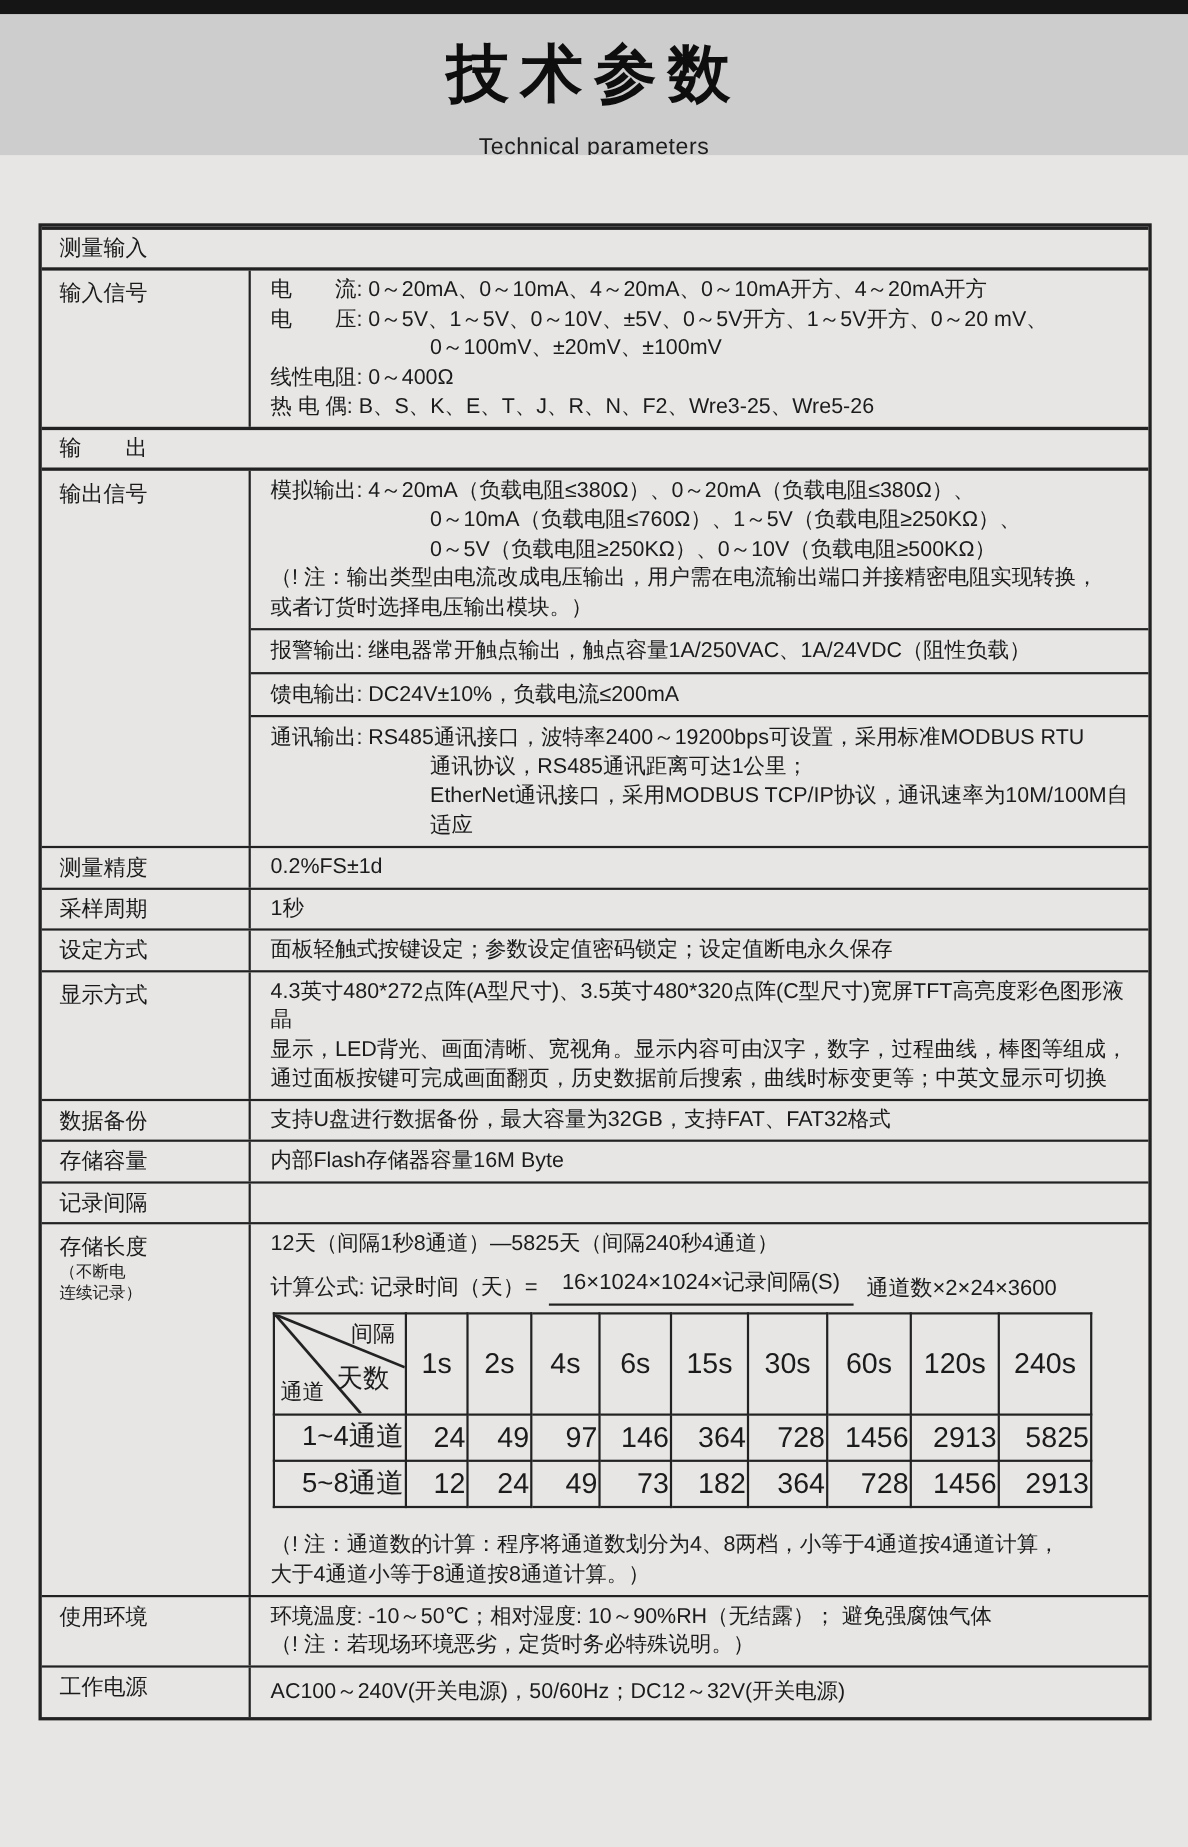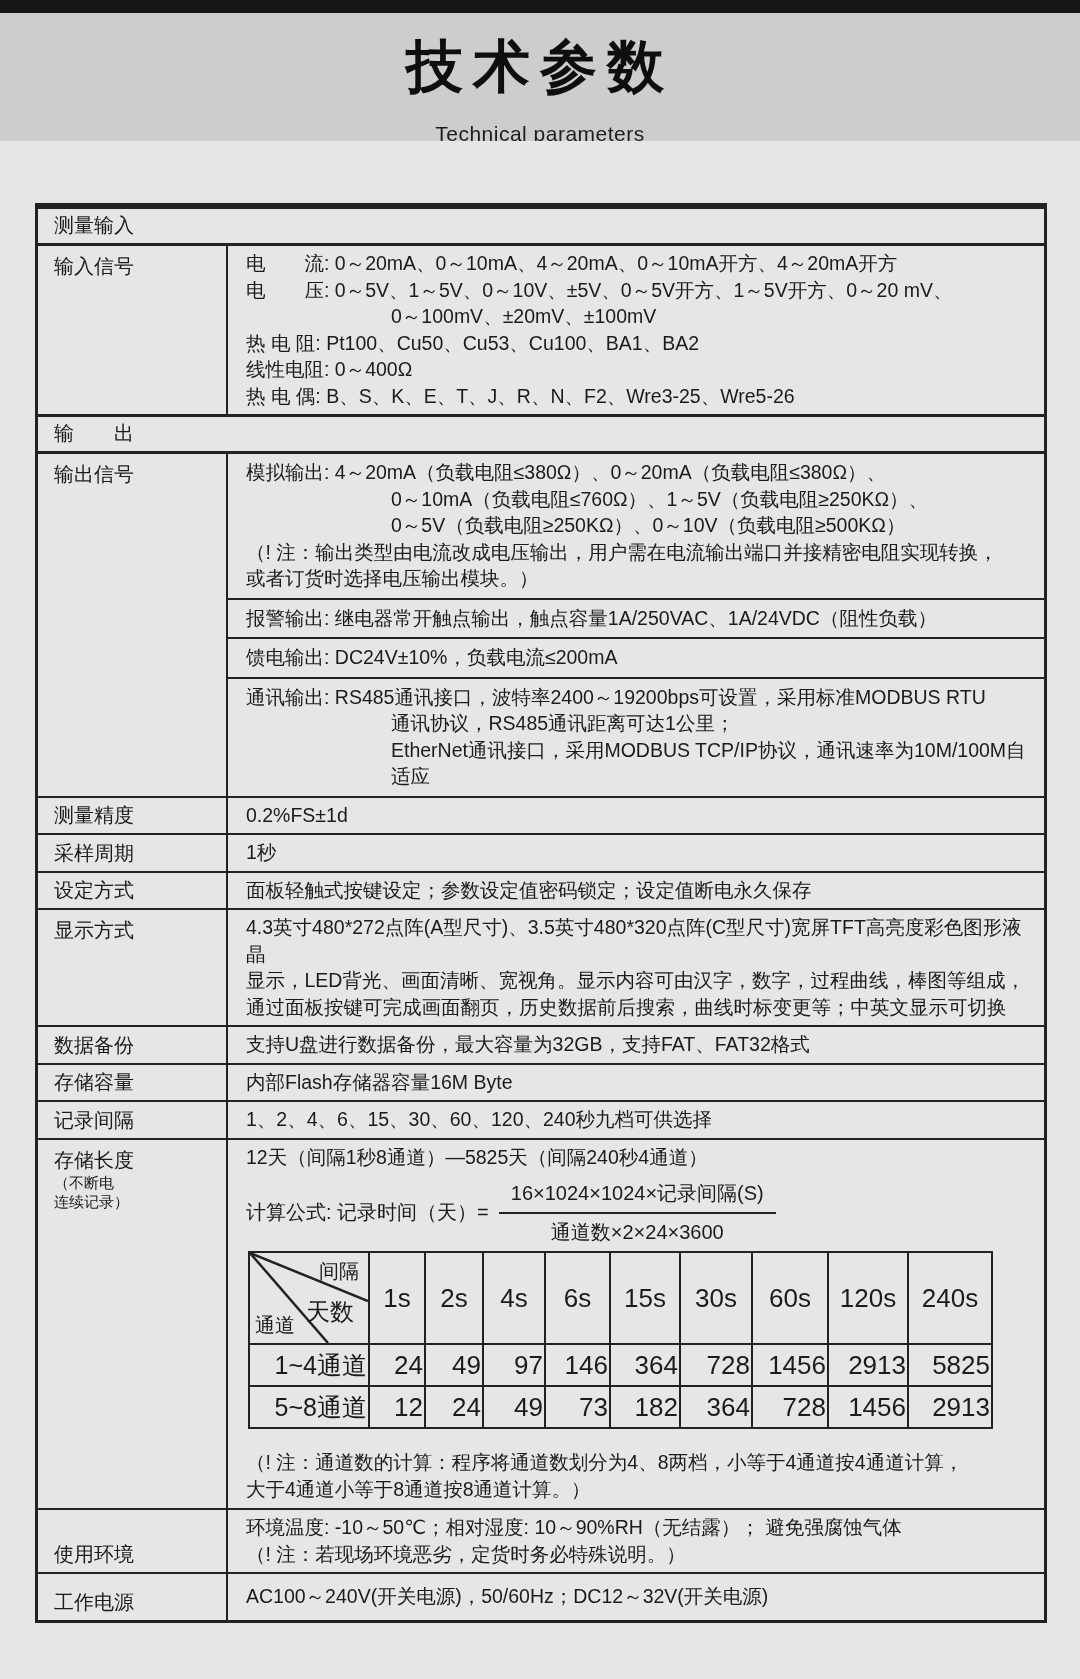"热 电 阻: Pt100、Cu50、Cu53、Cu100、BA1、BA2" div.spec-line { html: <div>热 电 阻: Pt100、Cu50、Cu53、Cu100、BA1、BA2</div> -> none }
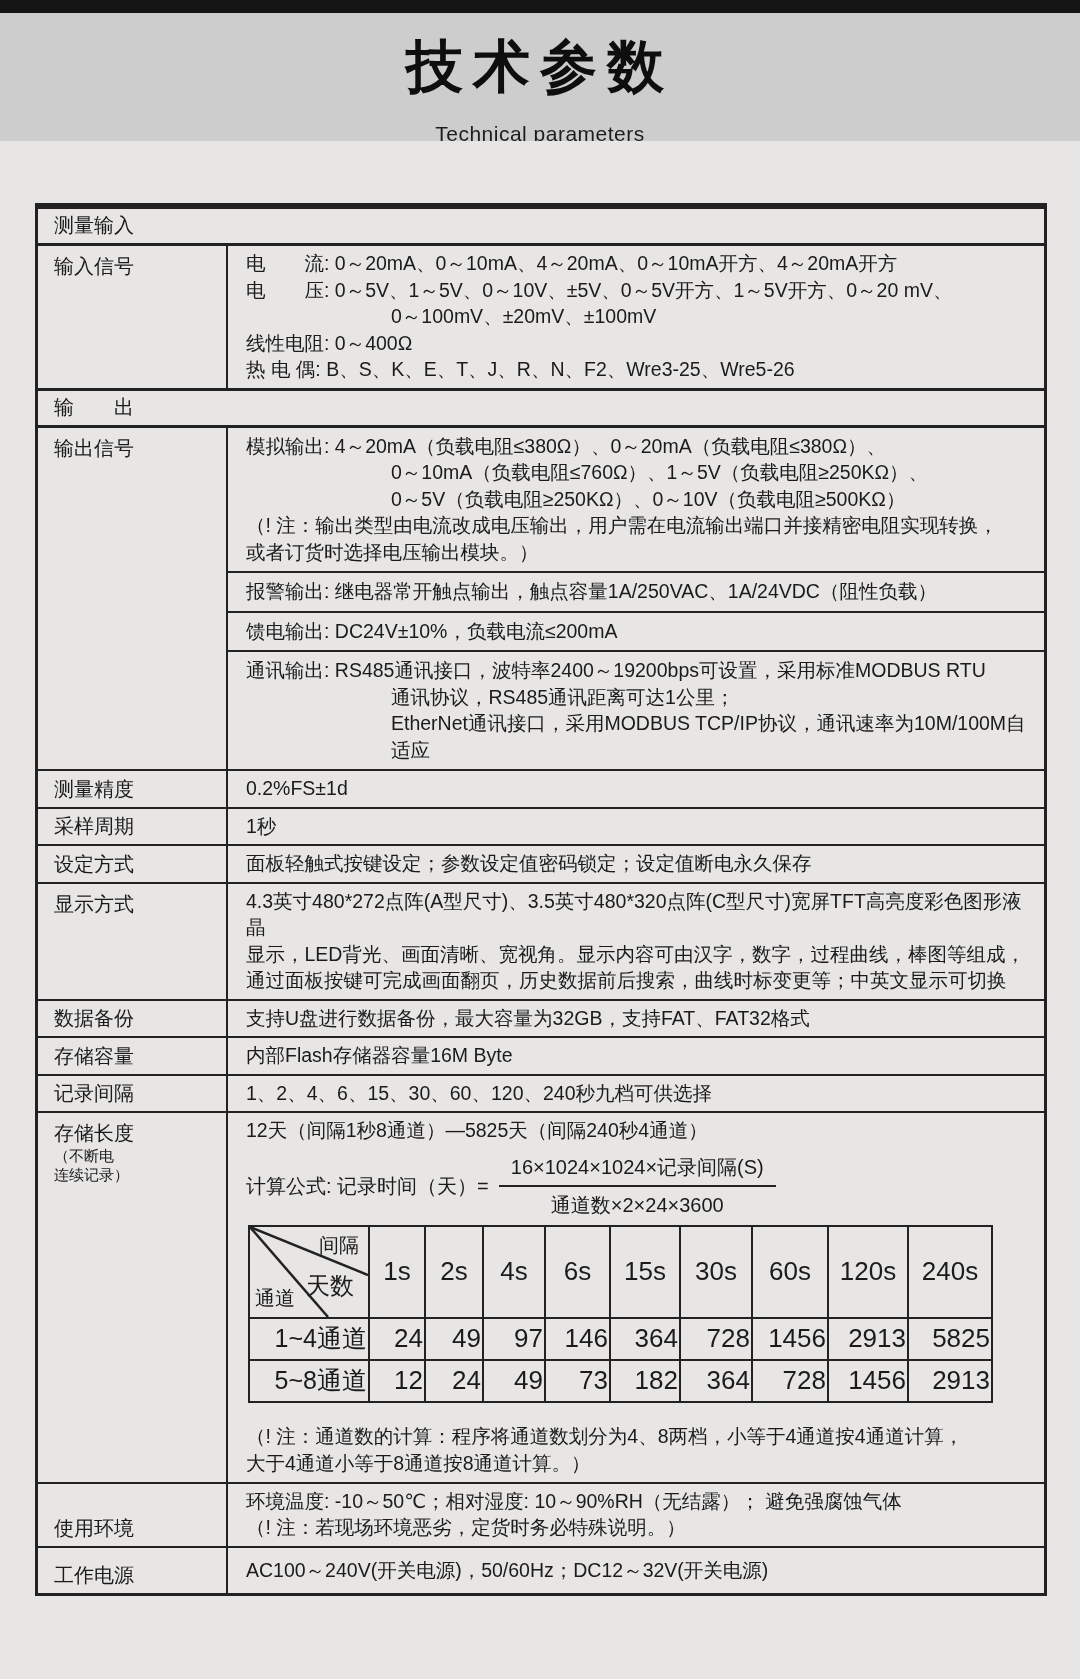"测量精度" .lbl { justify-content: flex-end -> flex-start }
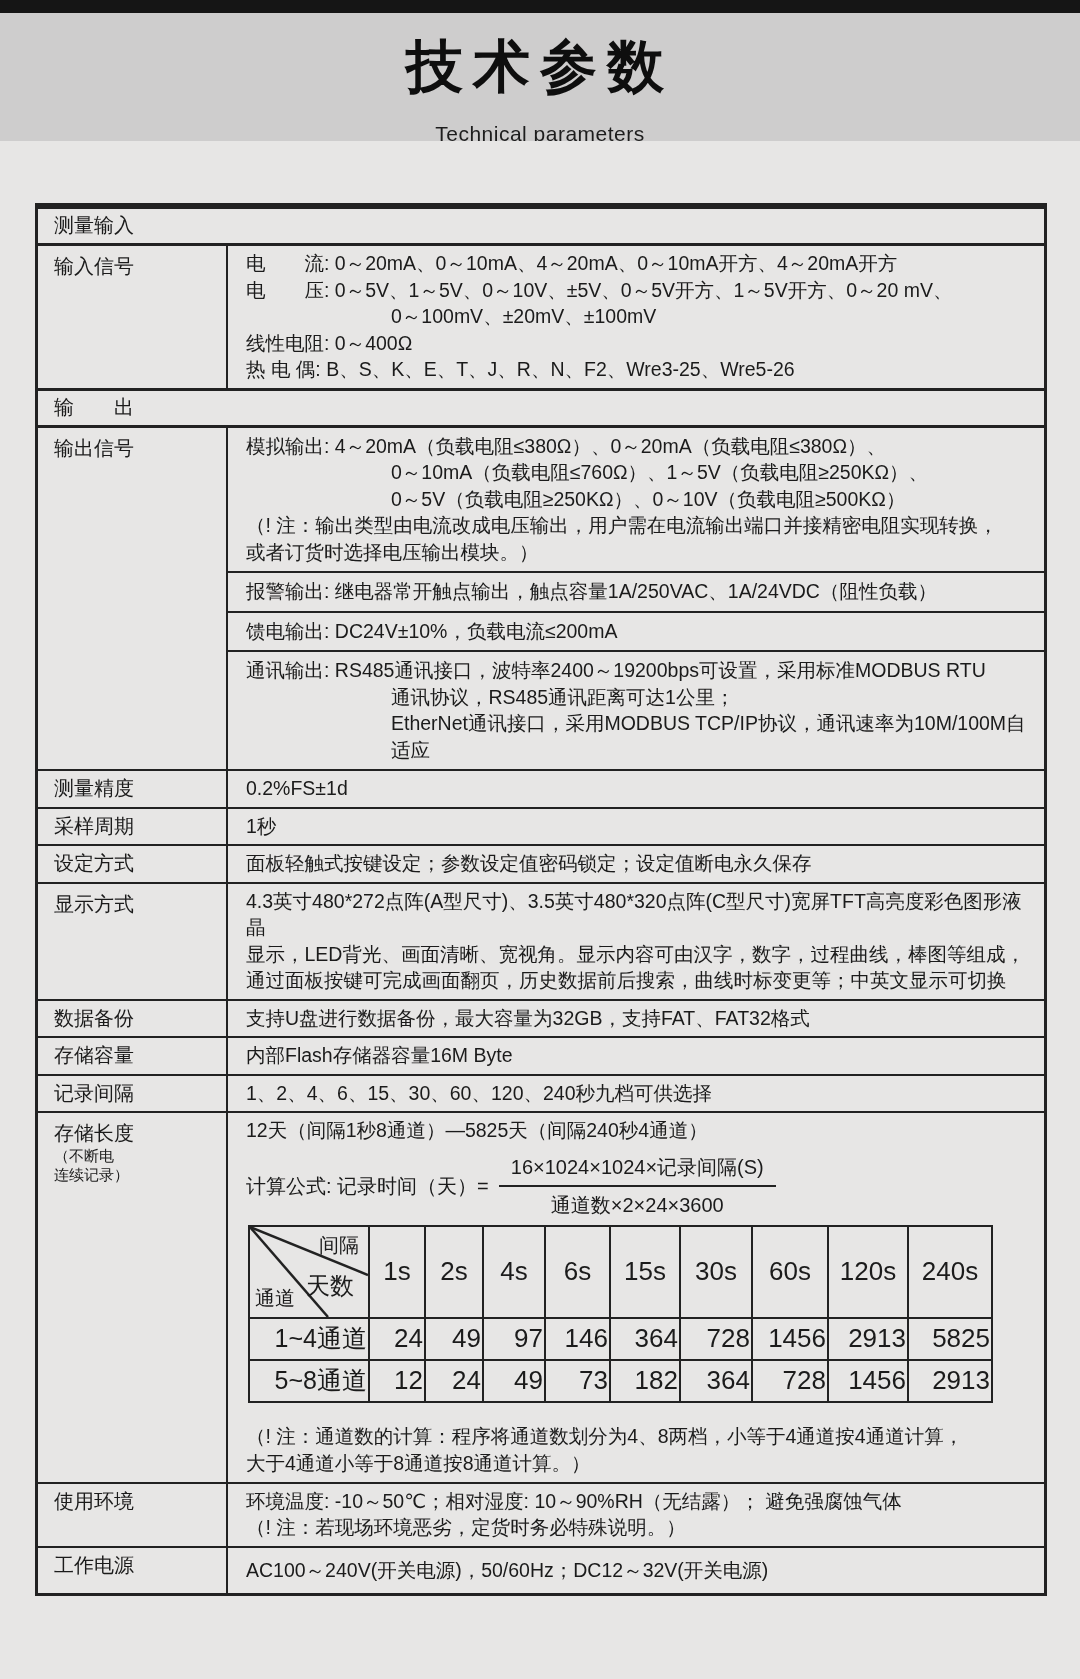"1、2、4、6、15、30、60、120、240秒九档可供选择" div.val { html: <div>1、2、4、6、15、30、60、120、240秒九档可供选择</div> -> none }
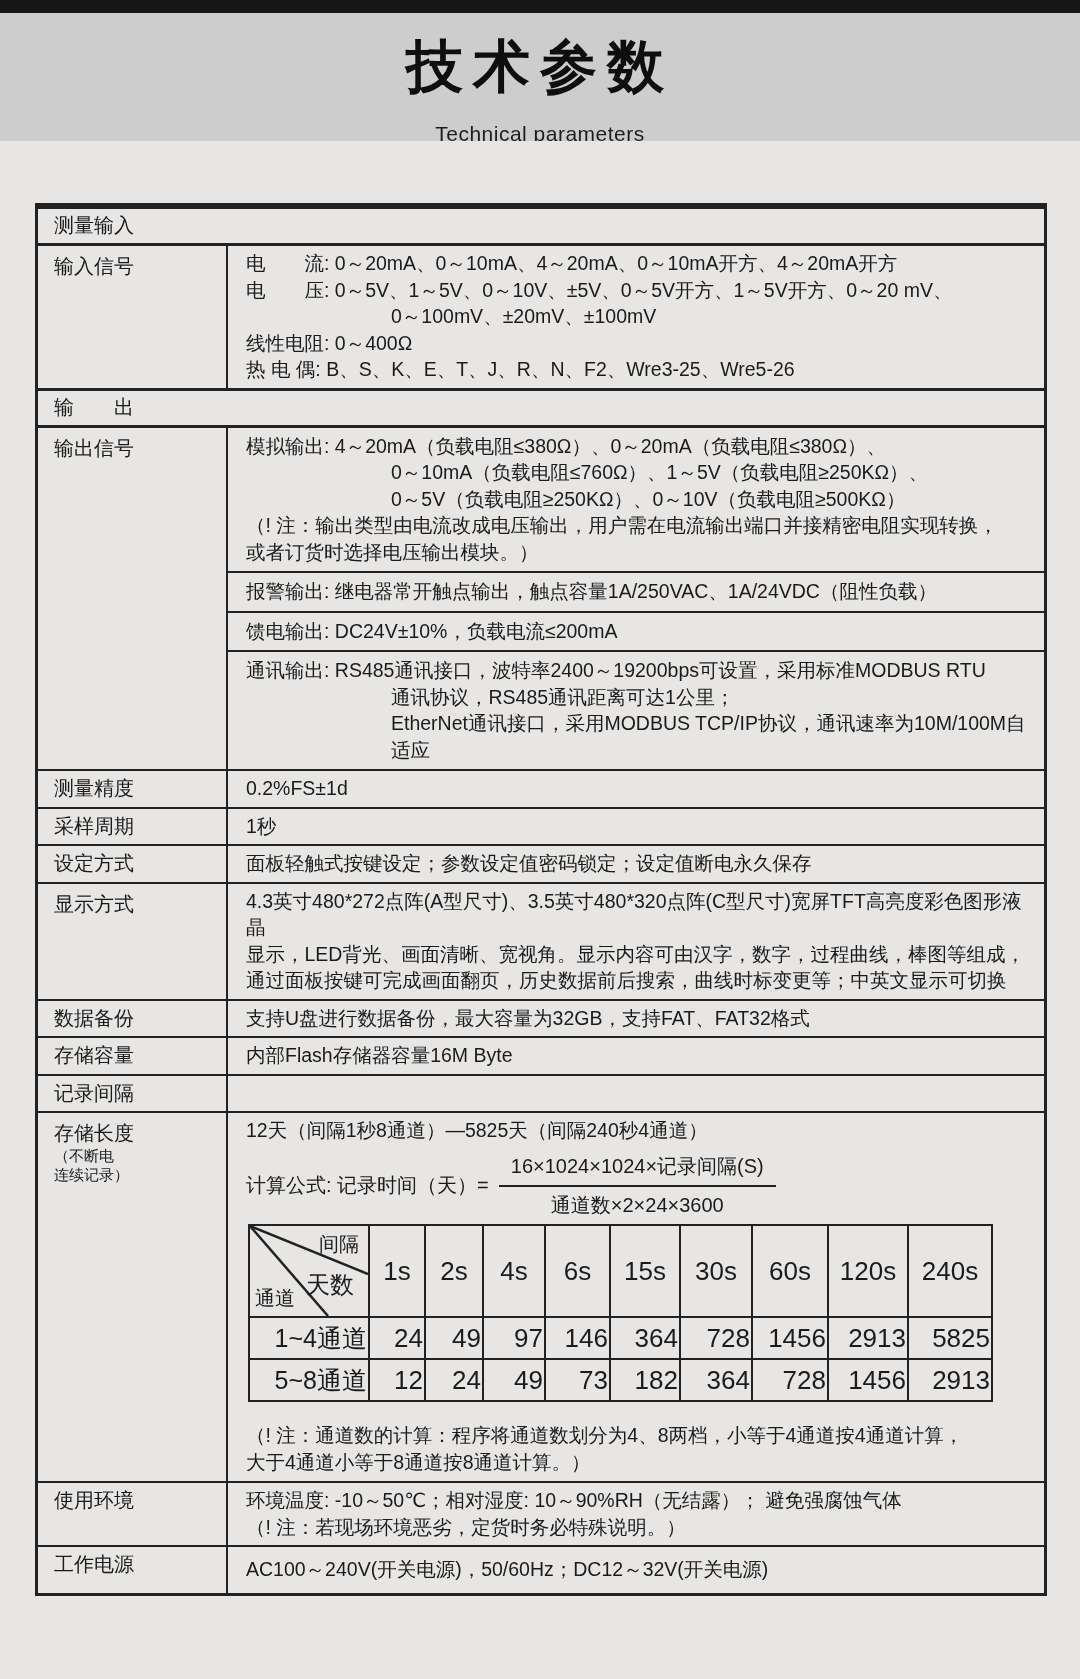"16×1024×1024×记录间隔(S)" .frac { flex-direction: column -> row }
